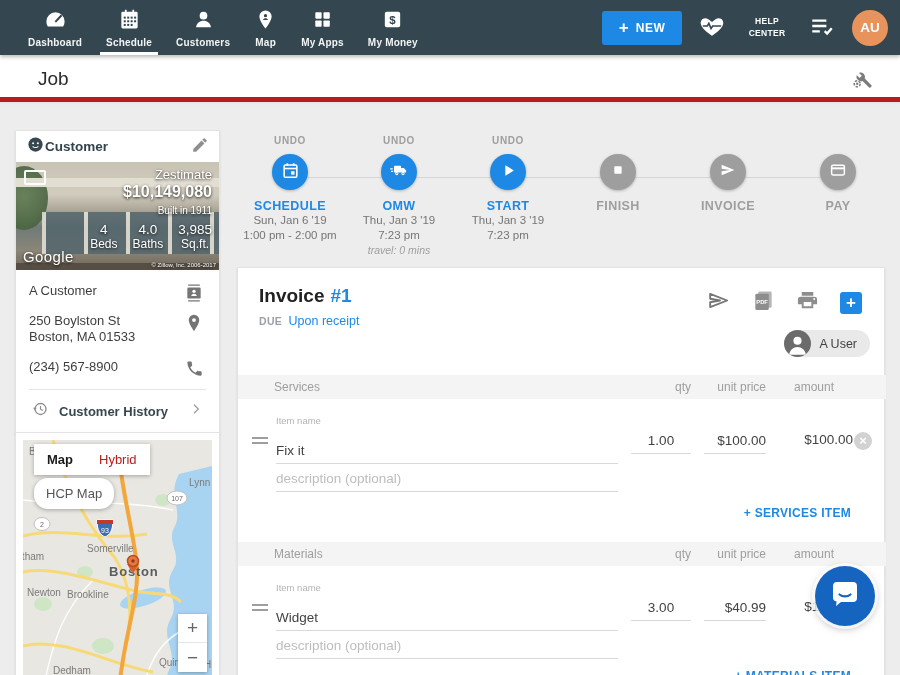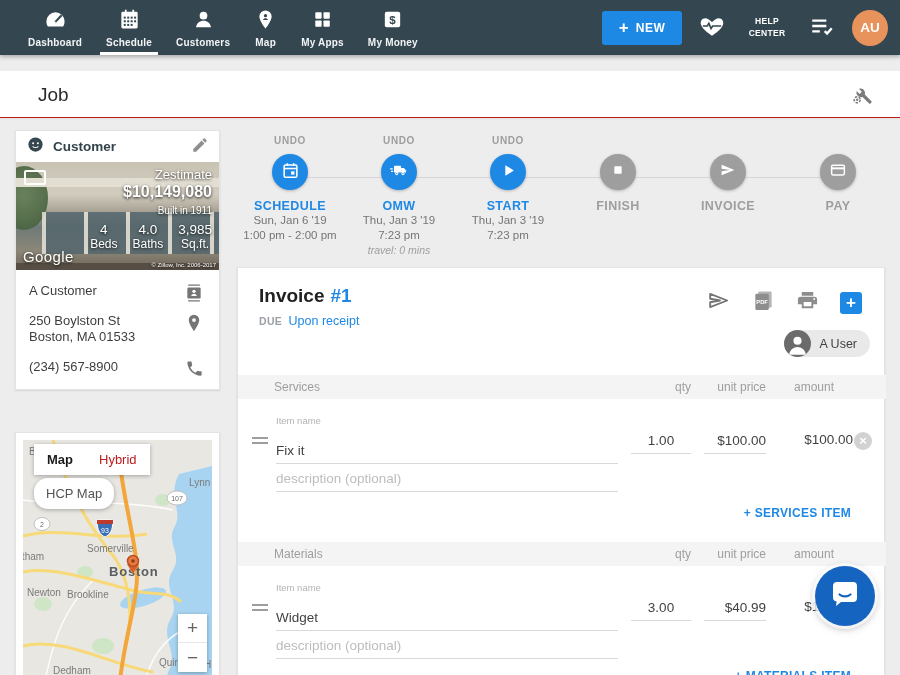"Job" .jobbar { border-bottom: 1px solid #b91c1c -> 5px solid #b91c1c; margin-top: 16px -> none }
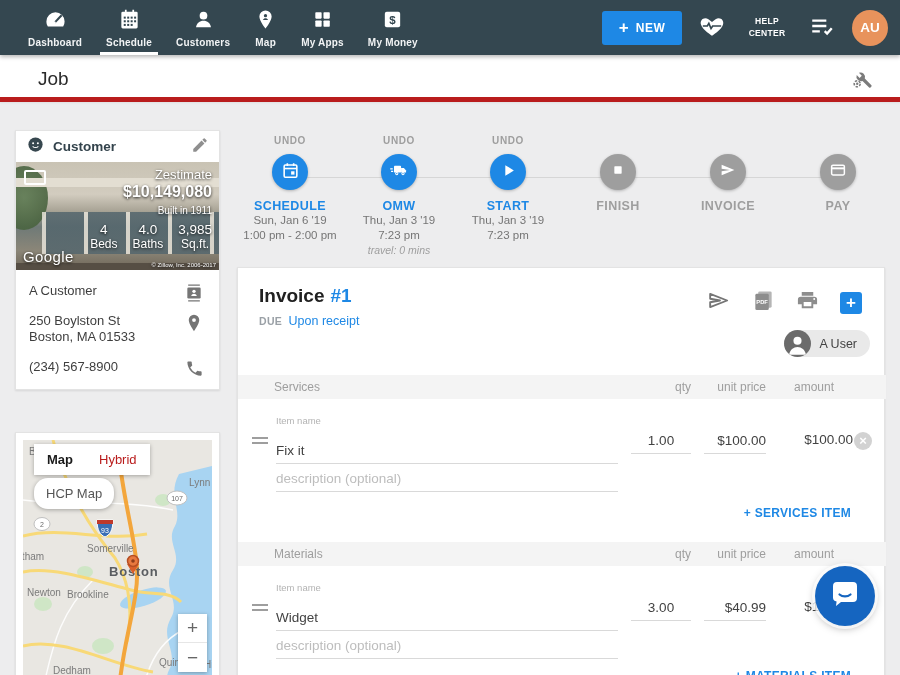"Customer" .cust-head { gap: 8px -> none }
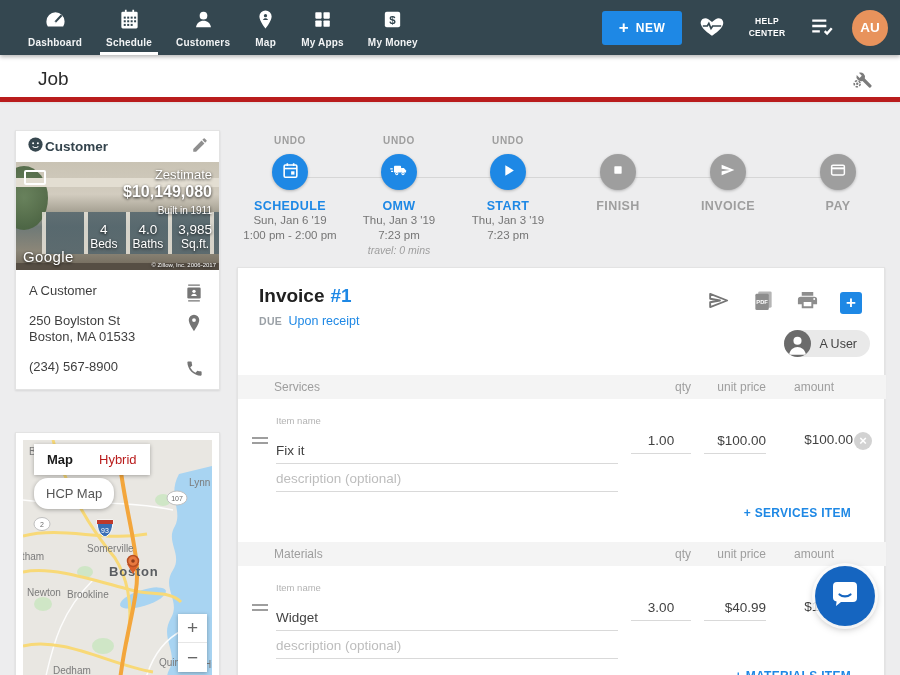"Customer History" div.cust-hist { html: none -> <div> <span> <svg> <circle></circle> <path></path> <path></path> </svg> </span> <span>Customer History</span> <span> <svg> <path></path> </svg> </span> </div> }
